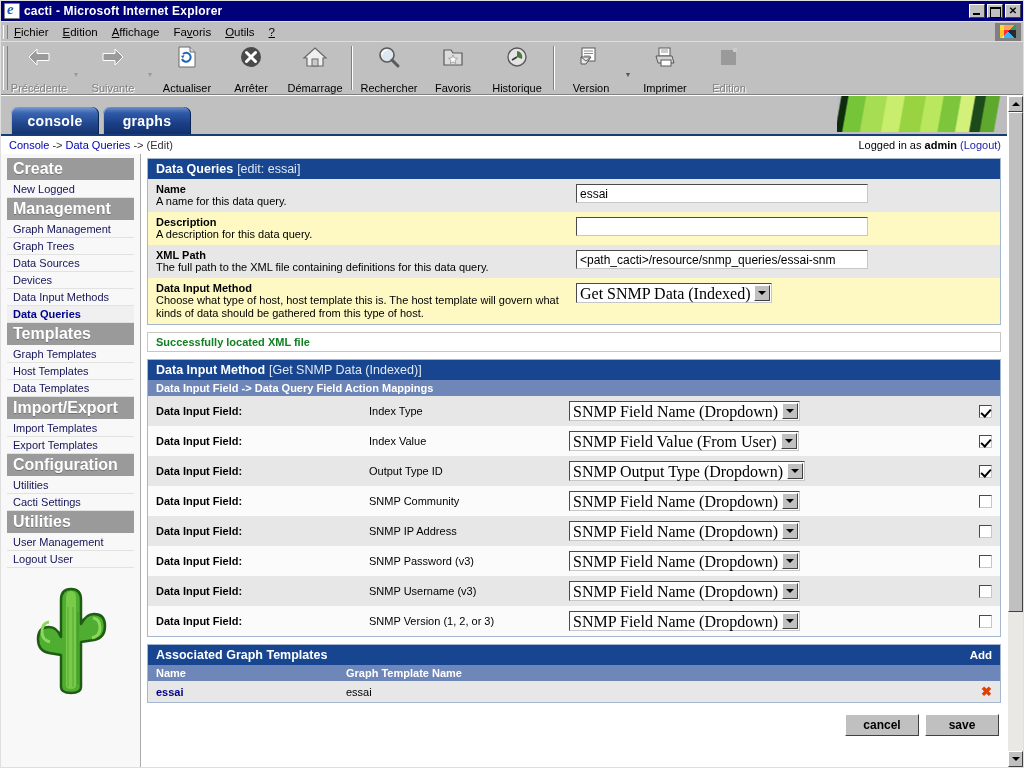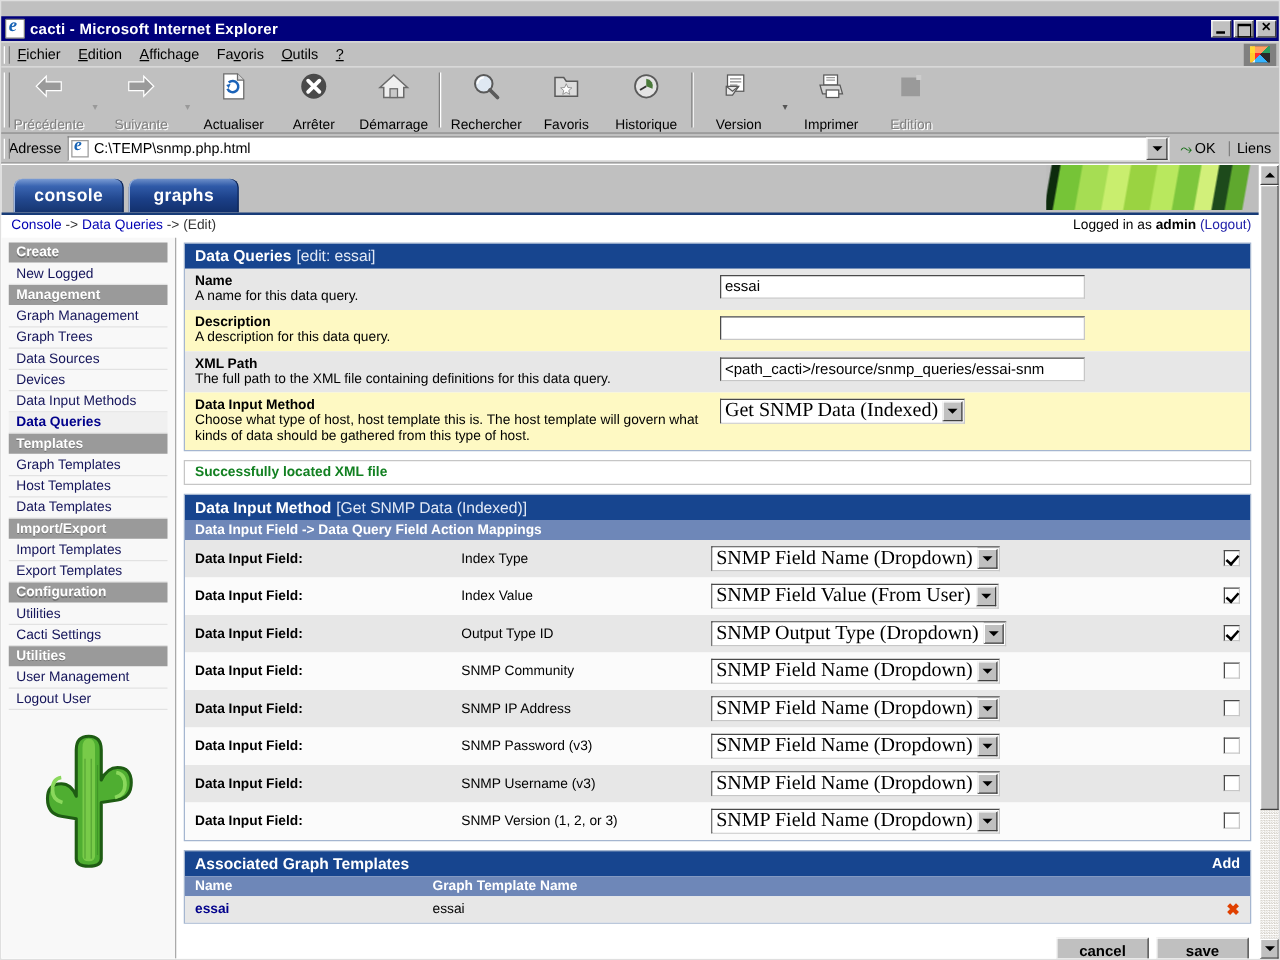"cacti - Microsoft Internet Explorer" .titlebar { margin-top: 12px -> none }
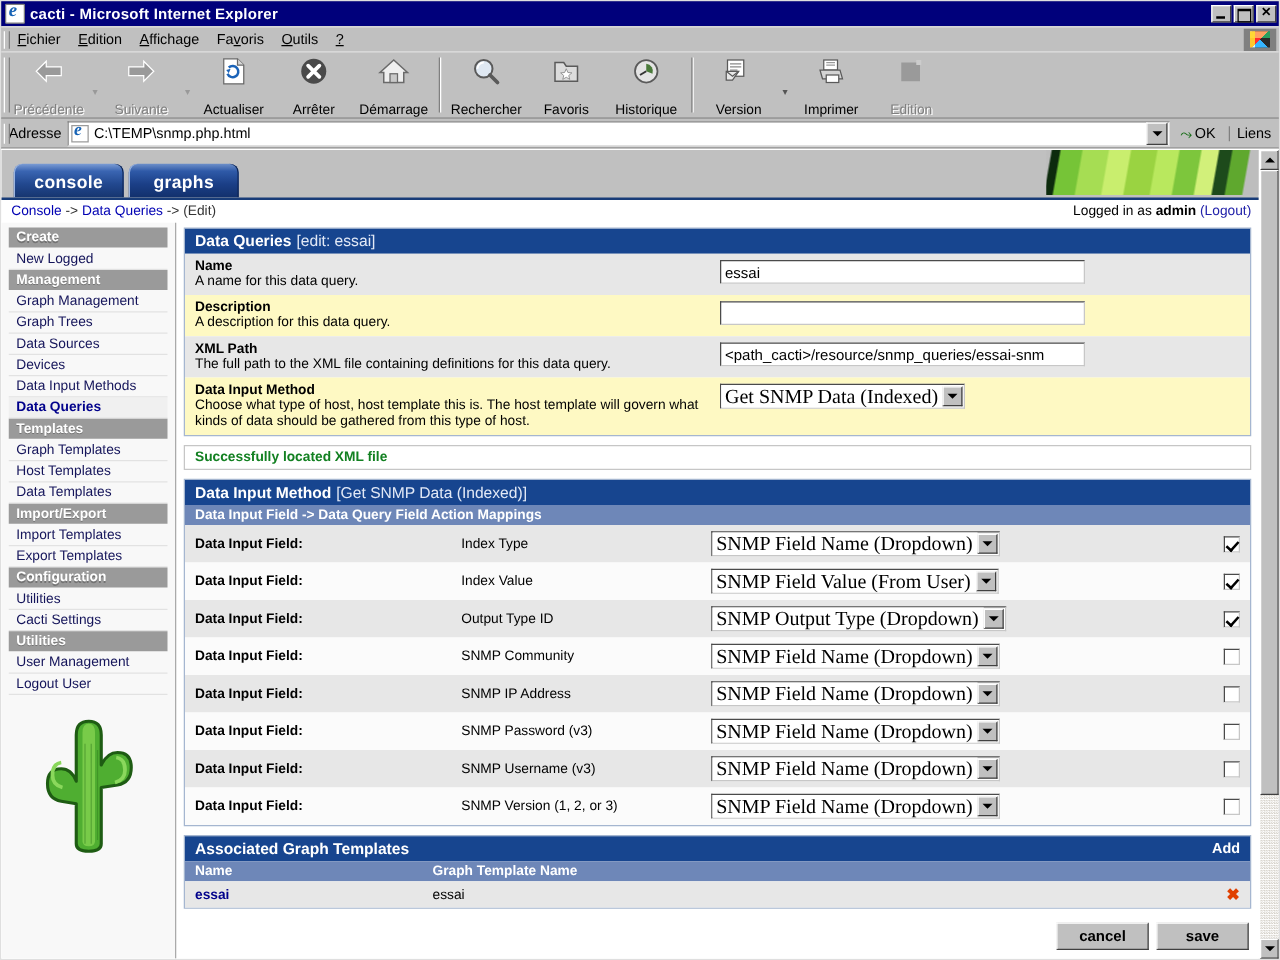"Adresse" div.addressbar { html: <div> <div>Adresse</div> <div> <div></div> <div>C:\TEMP\snmp.php.html</div> <div> <div></div> </div> </div> <div> <span>⤳</span> <span>OK</span> </div> <div>Liens</div> </div> -> none }
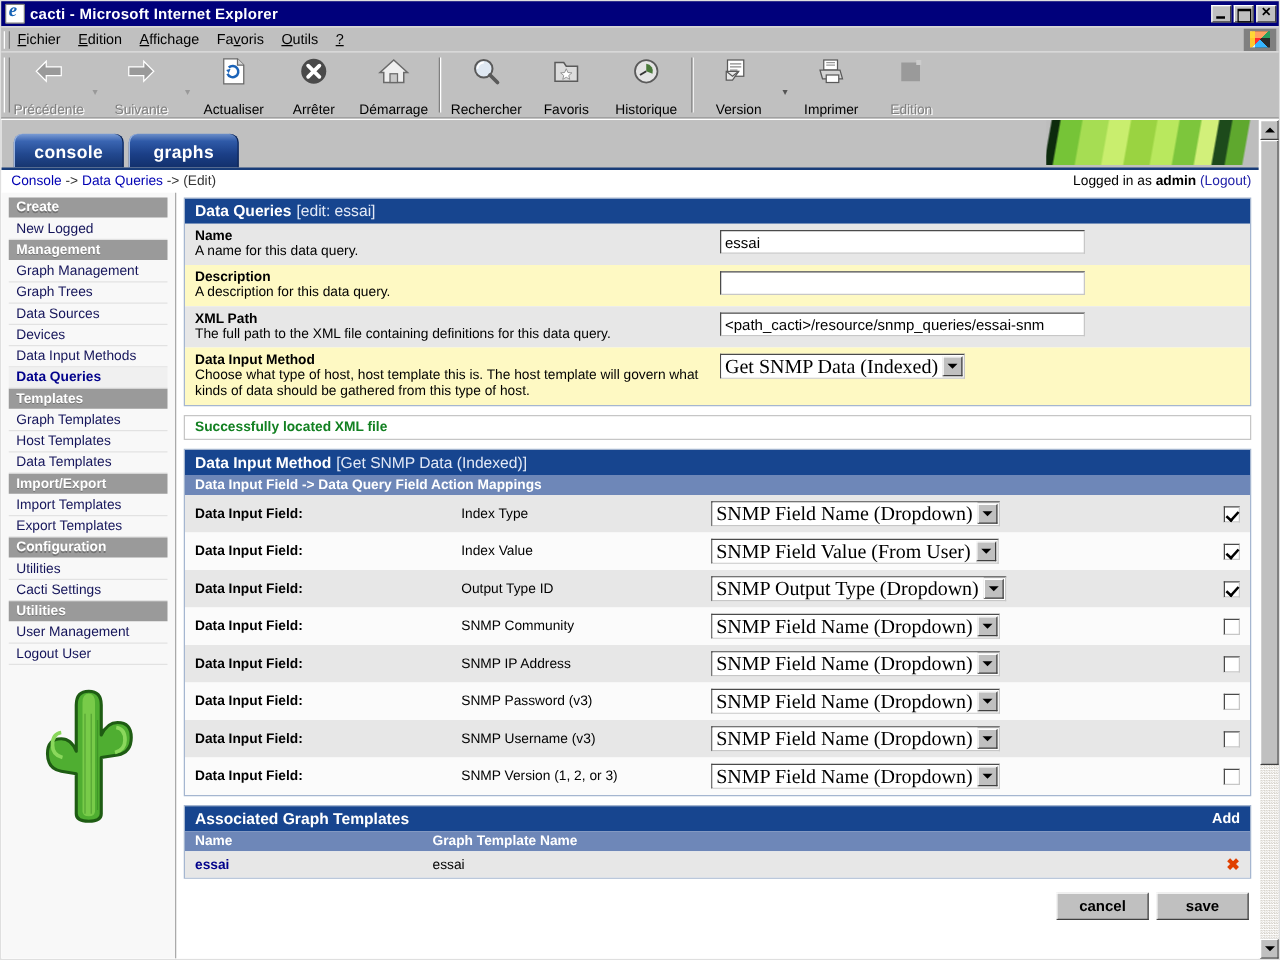"Create" .side-header { font-size: 11px -> 16px }
